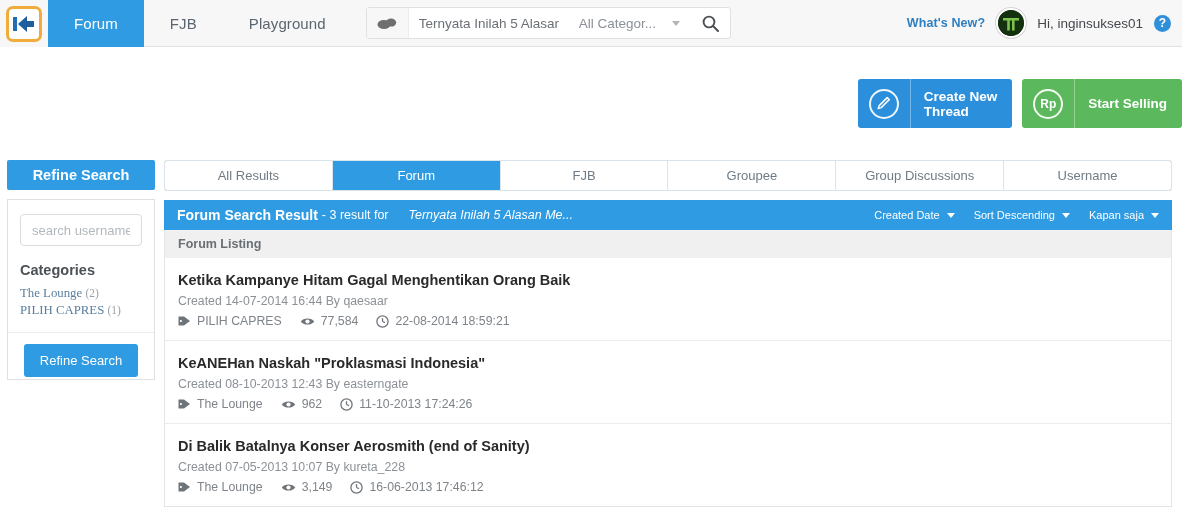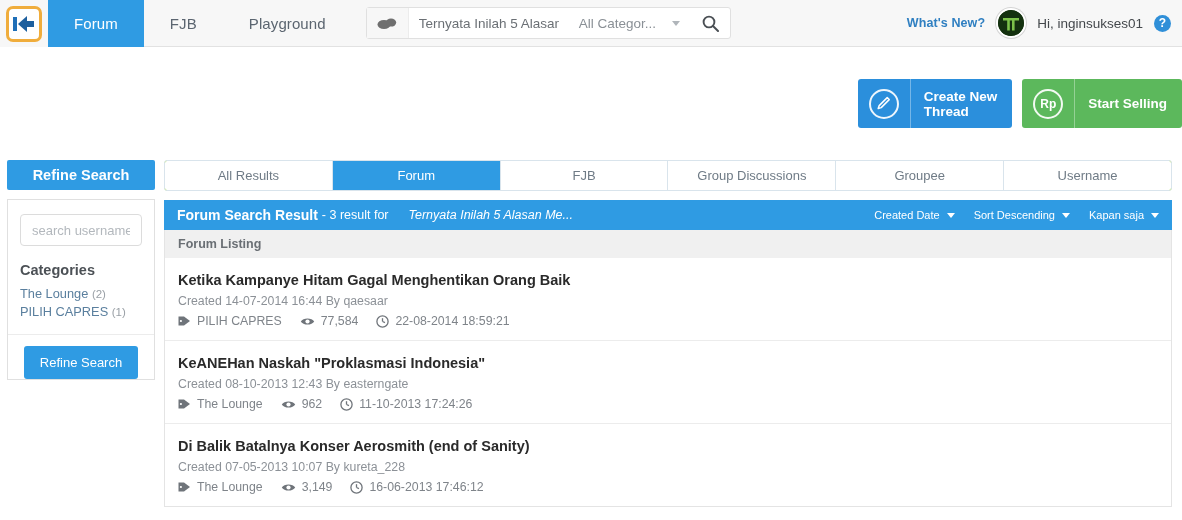"Group Discussions" div.tab { order: before "Groupee" -> after "Groupee" }
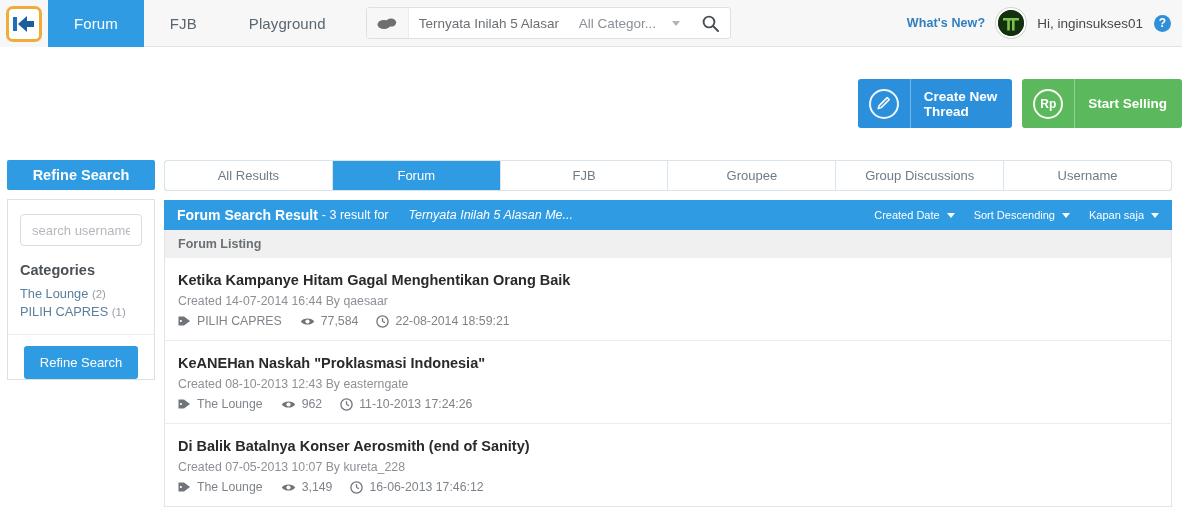"The Lounge (2)" .cat-row { font-family: none -> Liberation Serif, serif }
